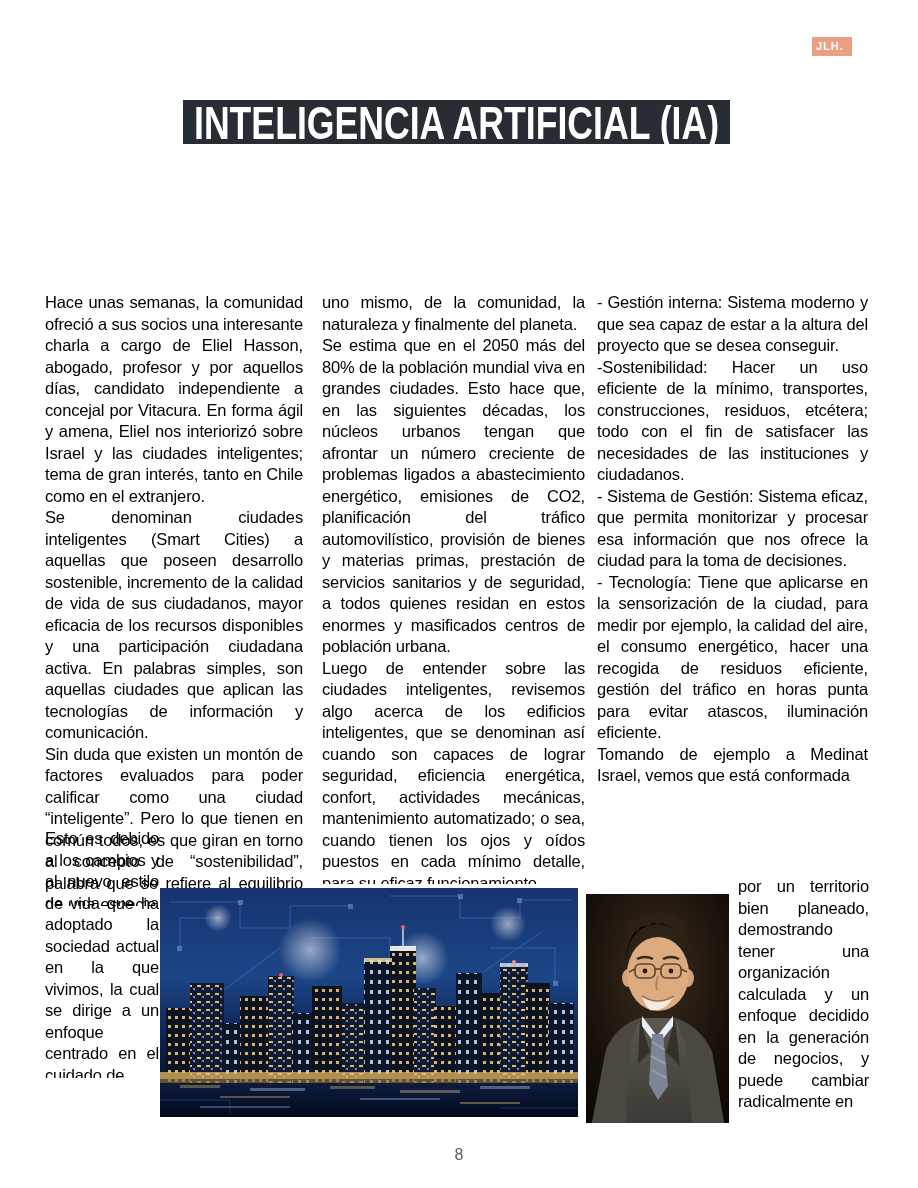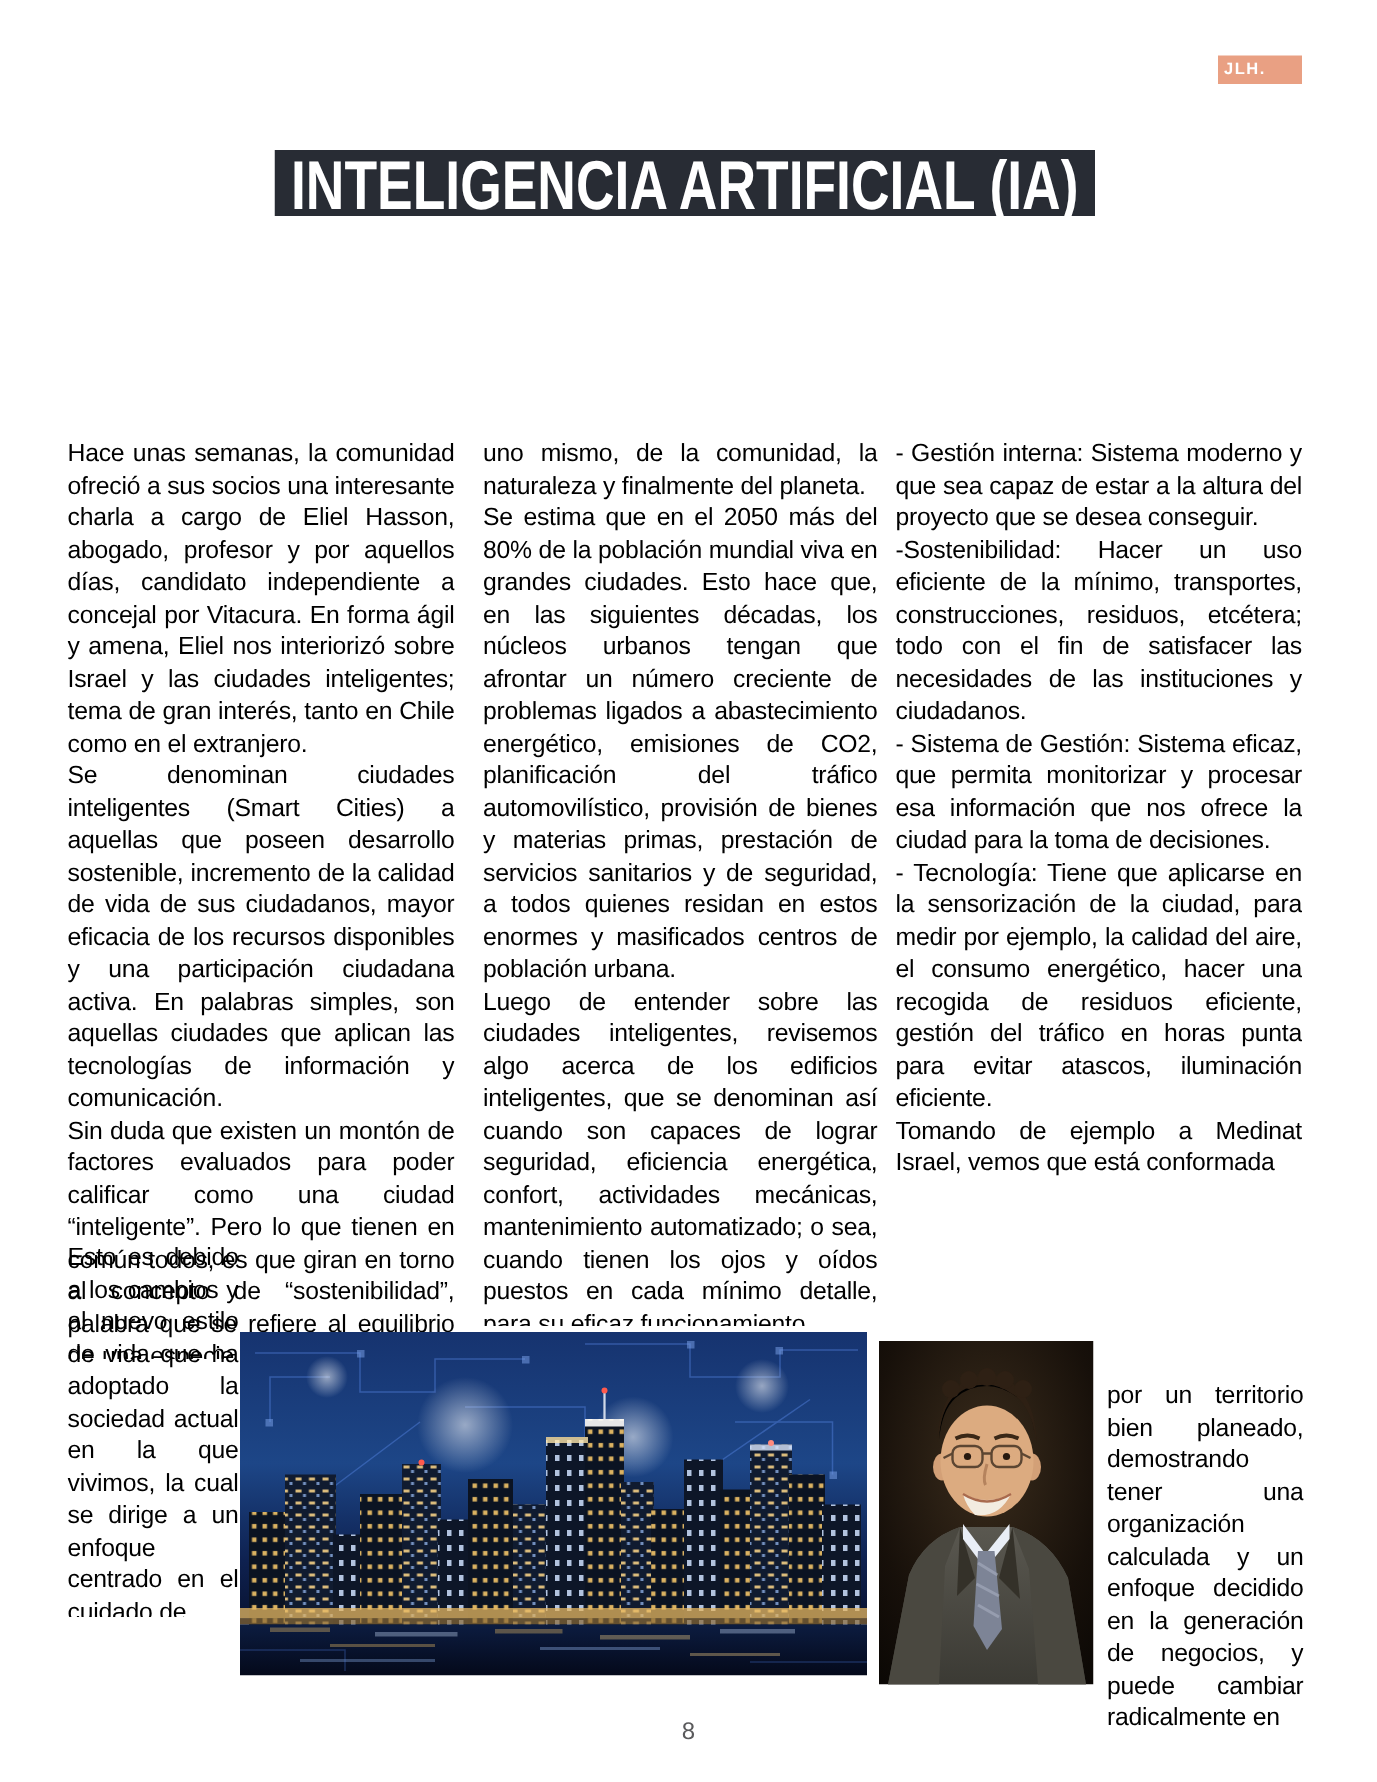"JLH." .logo { width: 56px -> 40px }
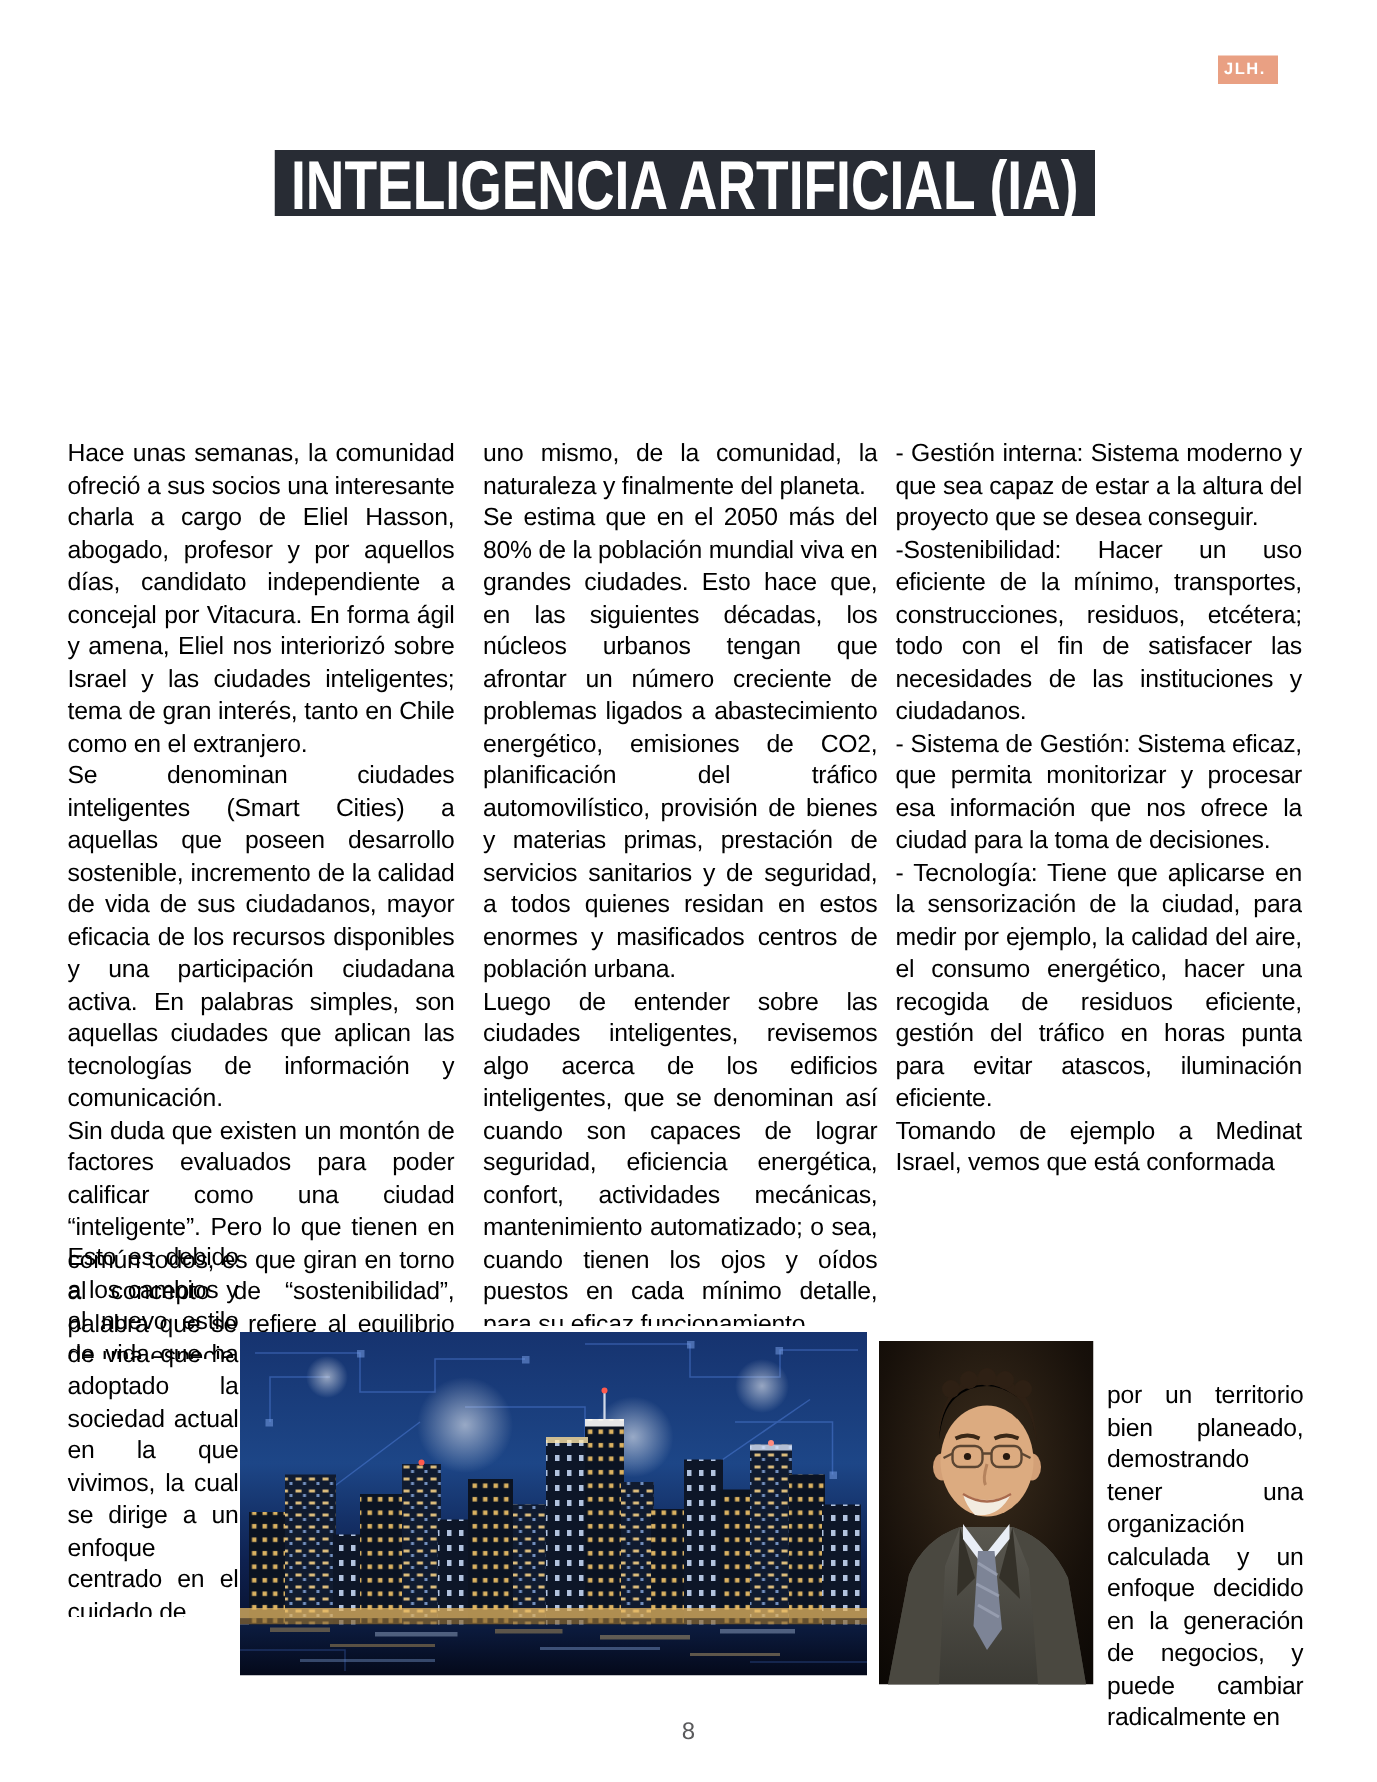"por un territorio bien planeado," .col3w { margin-top: 44px -> none }
